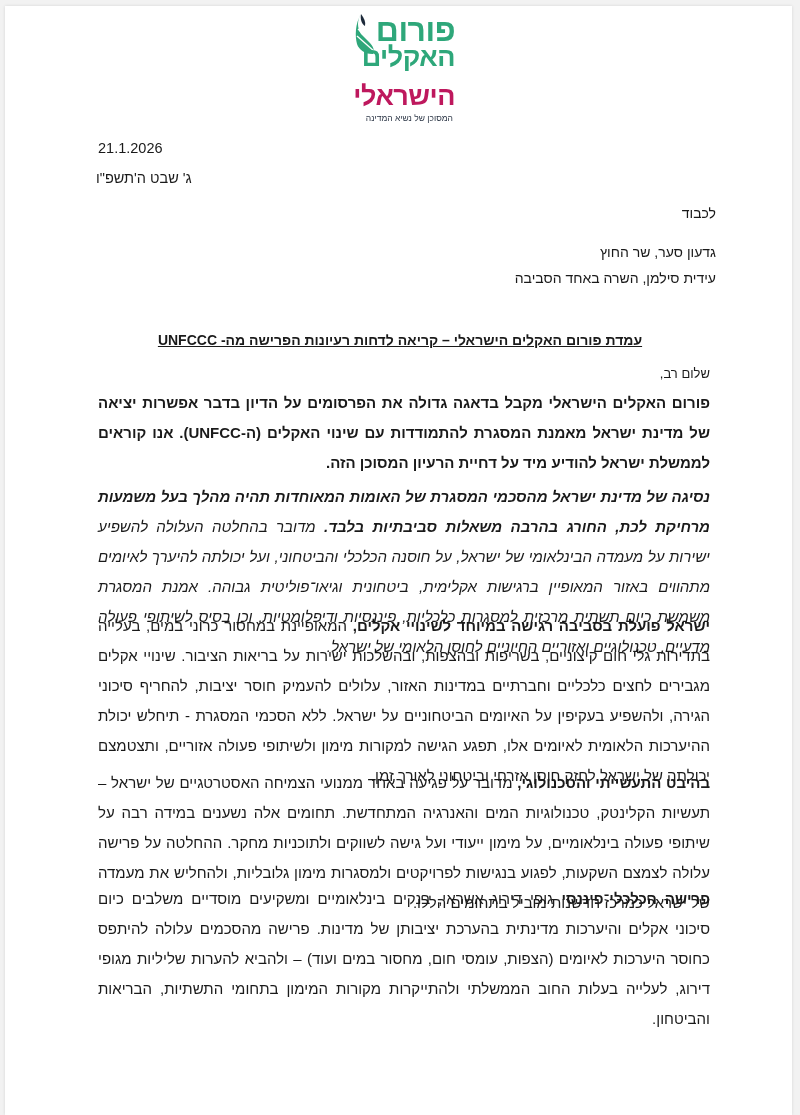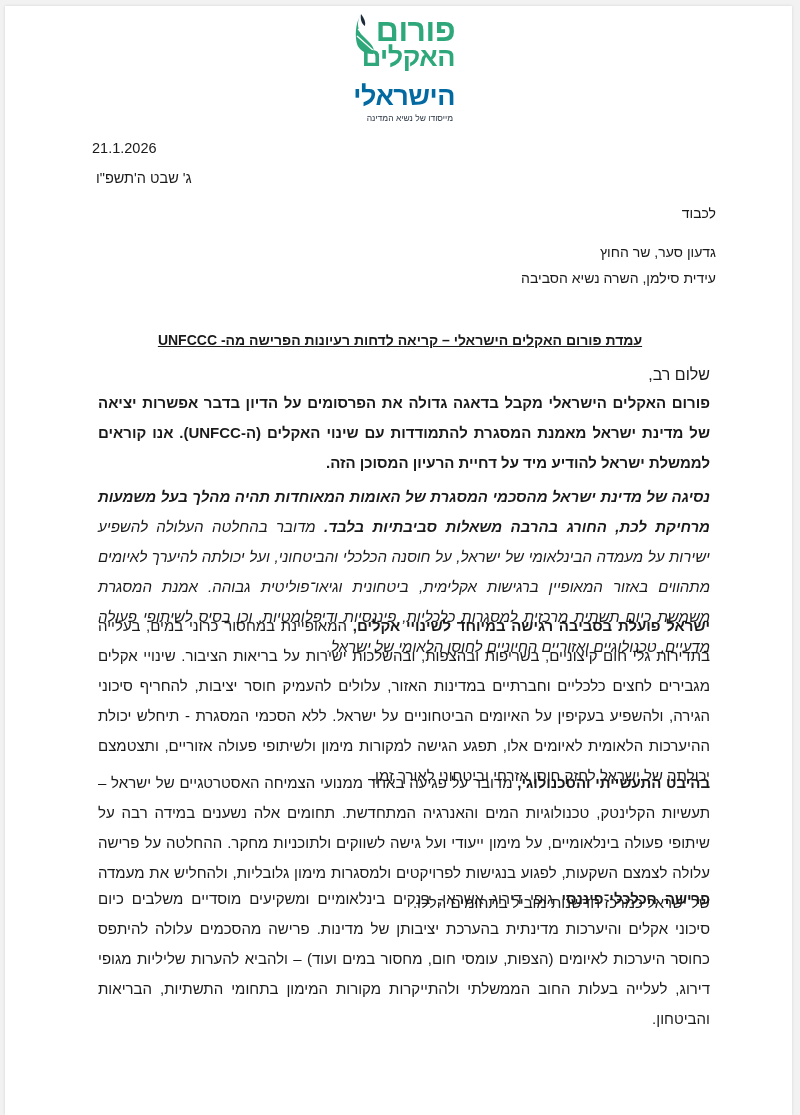"הישראלי" .logo-line.l3 { color: #0369a1 -> #be185d }
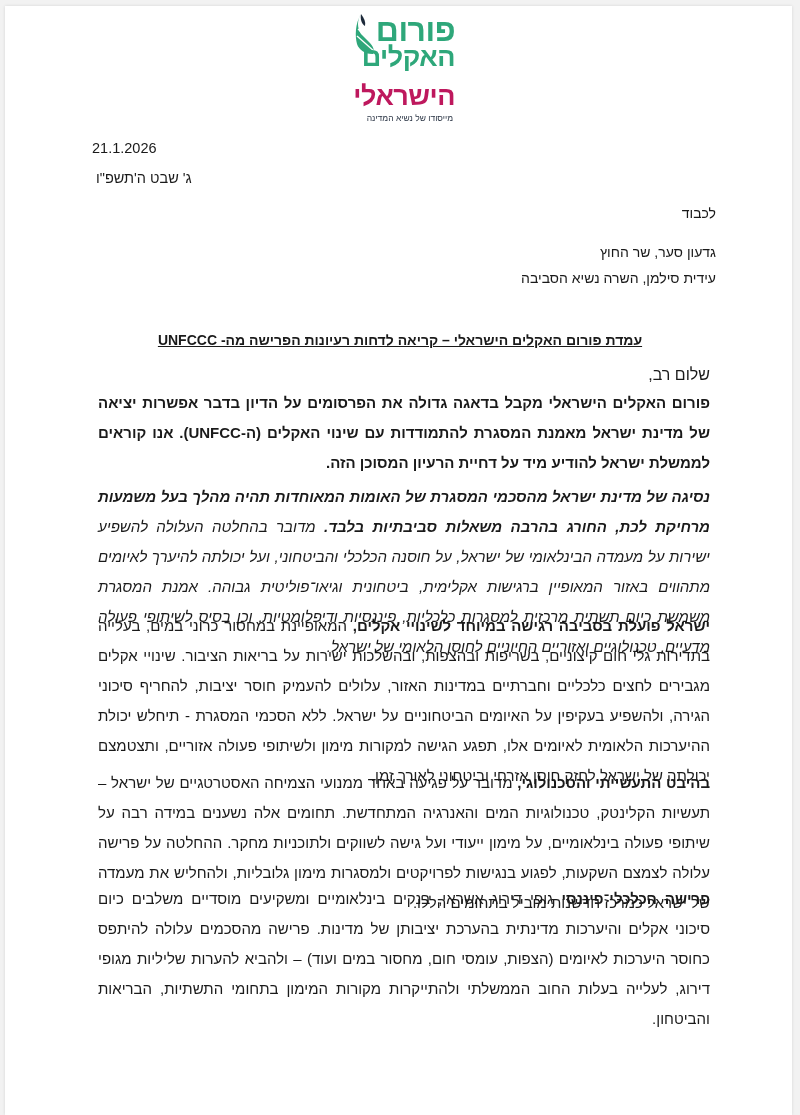"מייסודו של נשיא המדינה" div.logo-tag { text: מייסודו -> המסוכן }
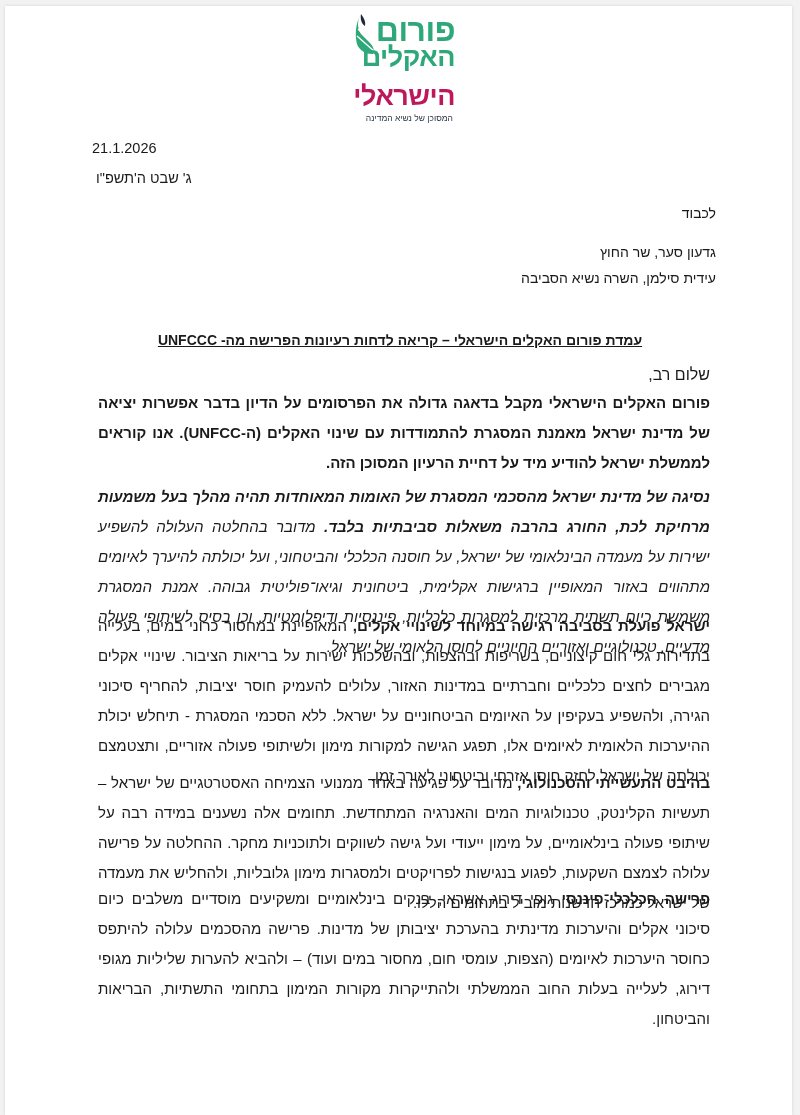"21.1.2026" .date-greg { left: 92px -> 98px }
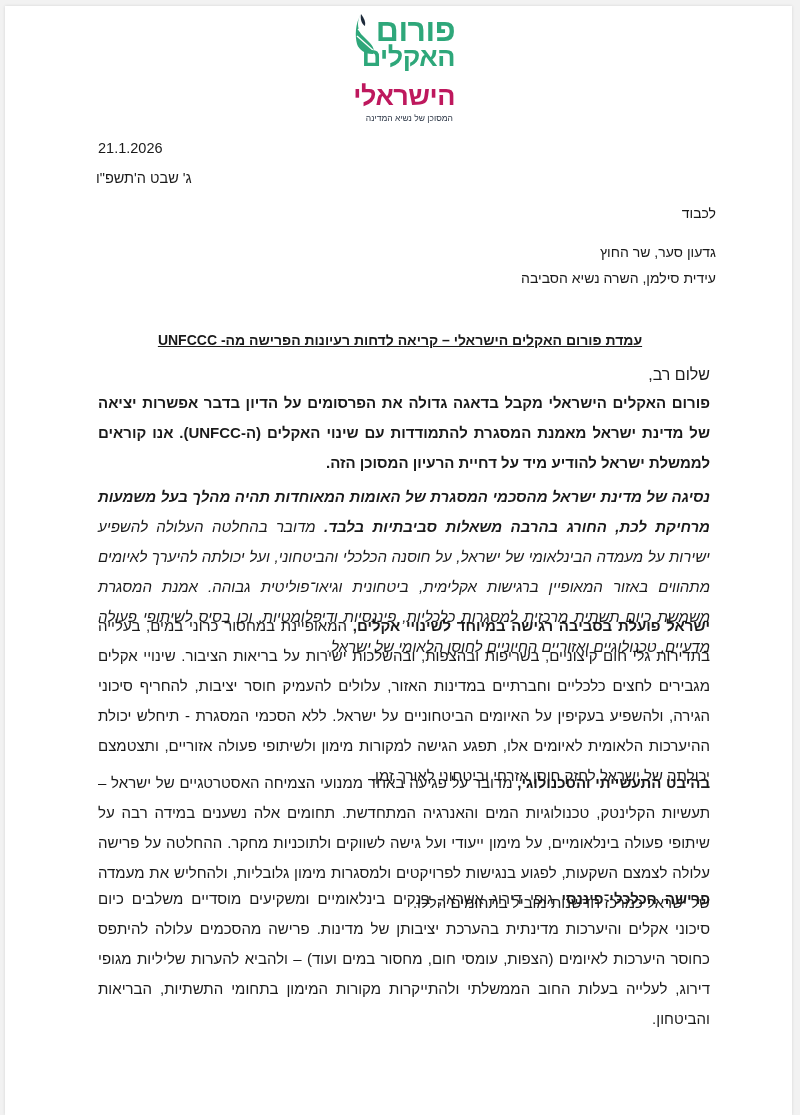"עידית סילמן, השרה נשיא הסביבה" div.rtl-block { text: נשיא -> באחד }
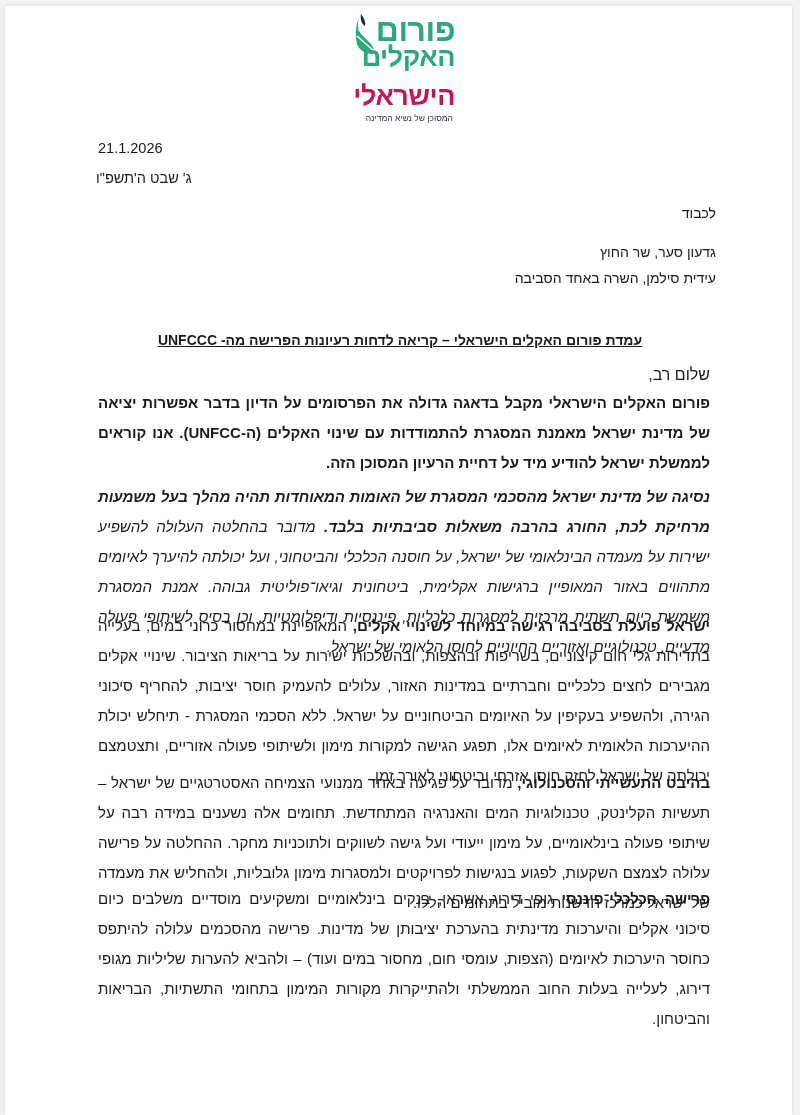"שלום רב," .greet { font-size: 16px -> 13px }
